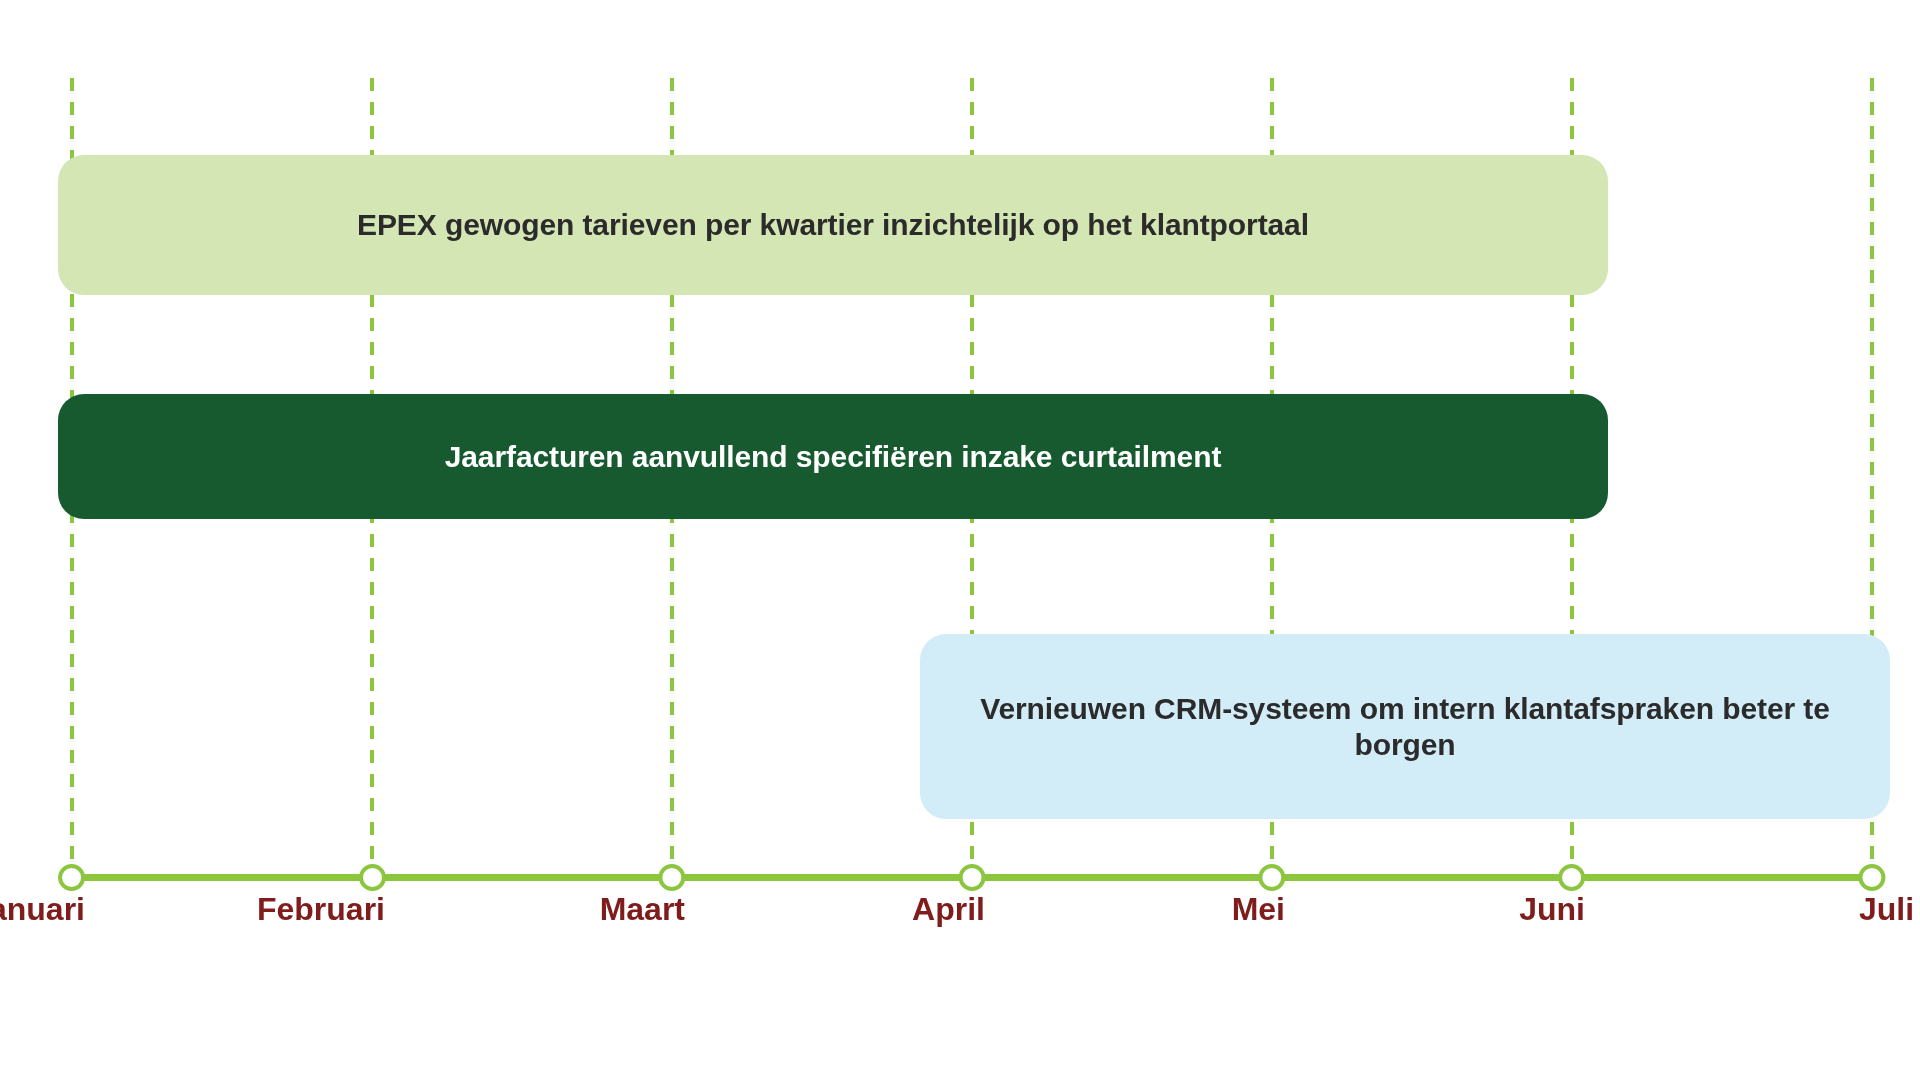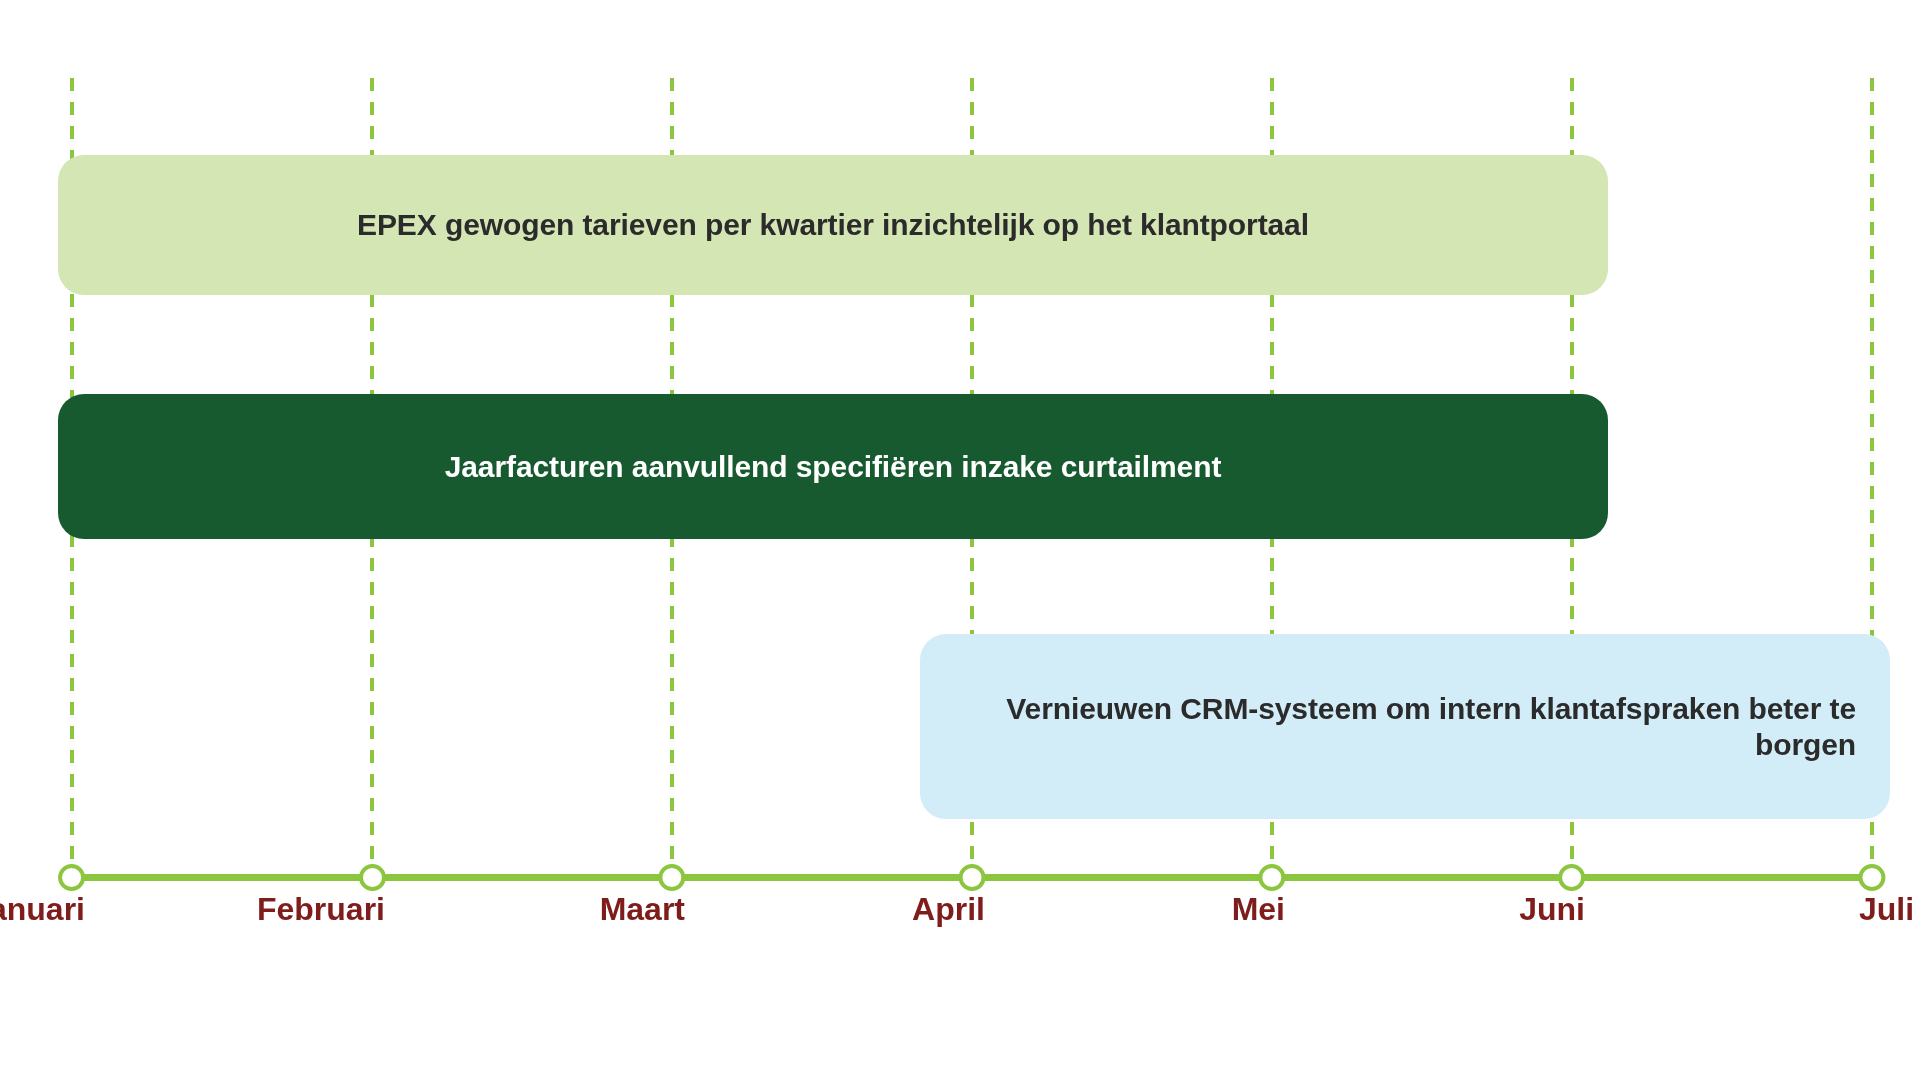"EPEX gewogen tarieven per kwartier" .bar-label { text-align: right -> center }
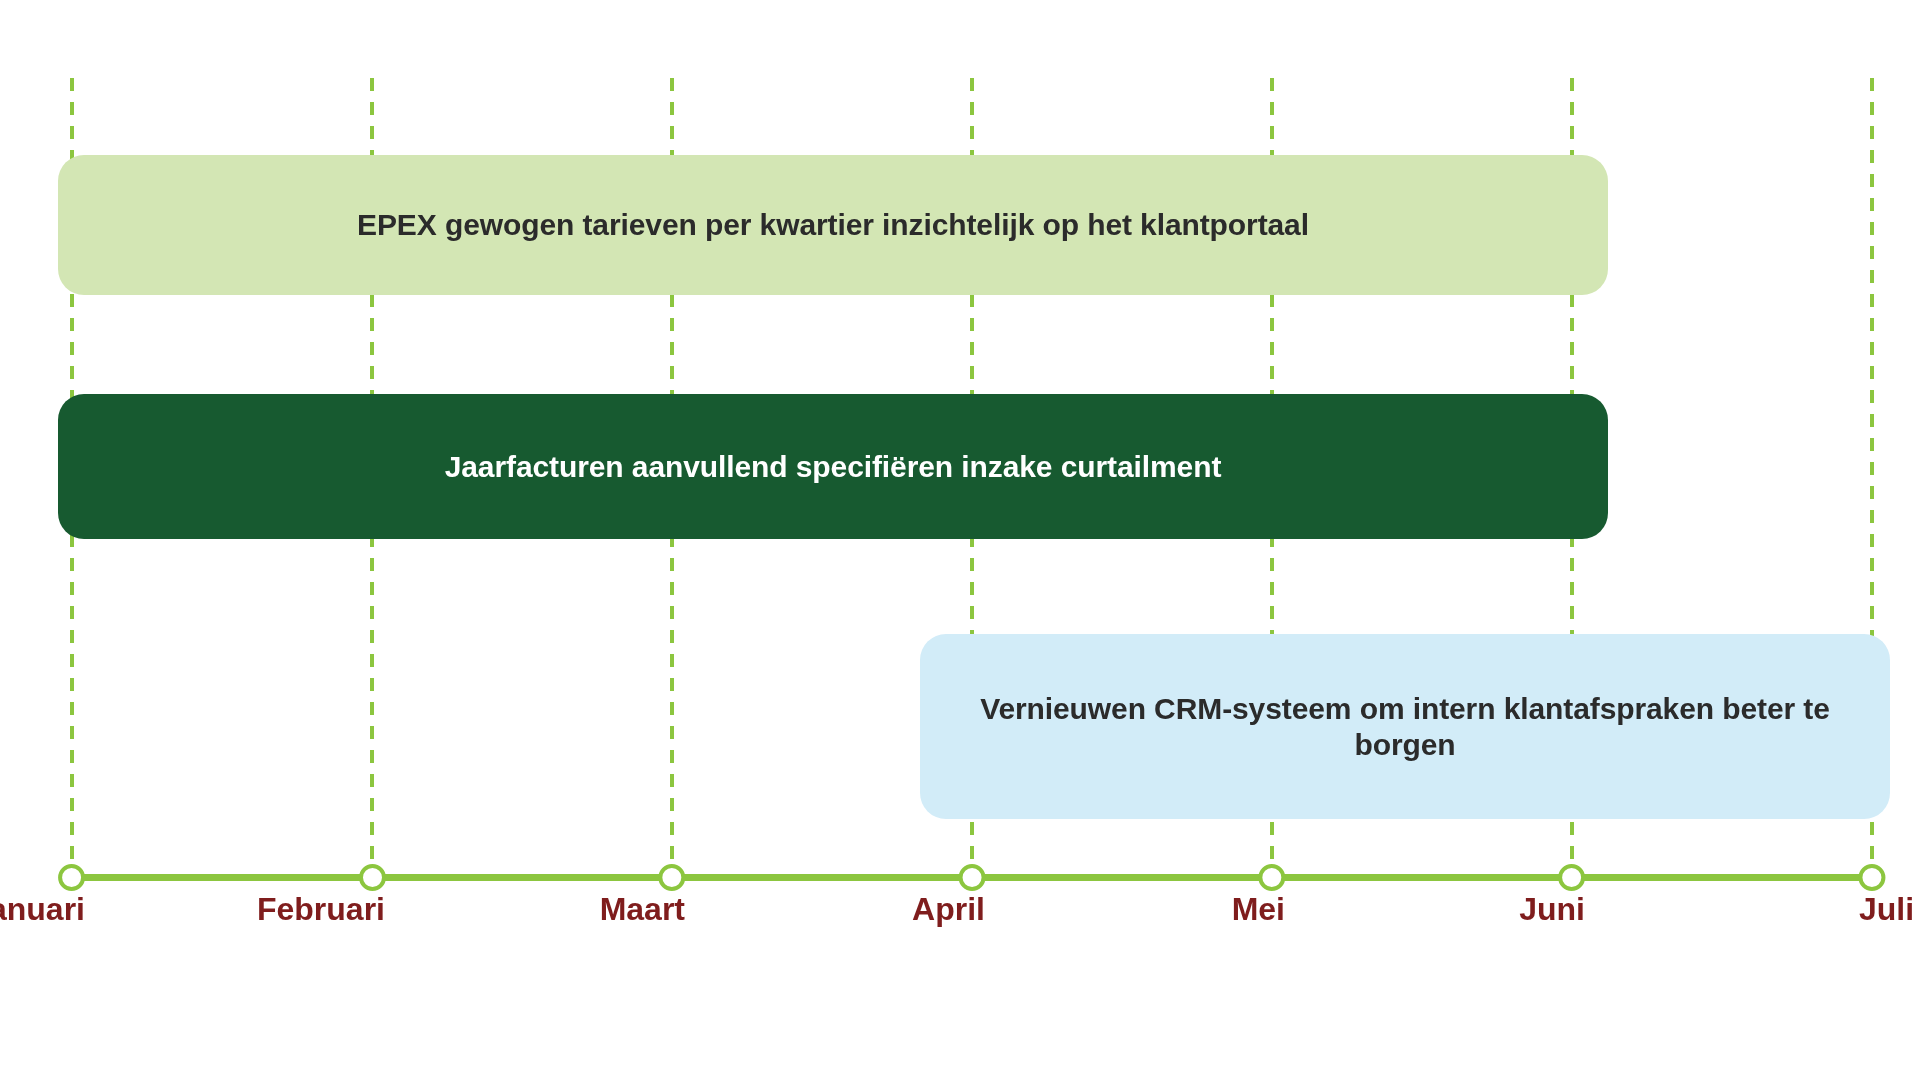"Jaarfacturen aanvullend specifiëren" .bar-jaarfacturen { height: 145px -> 125px }
